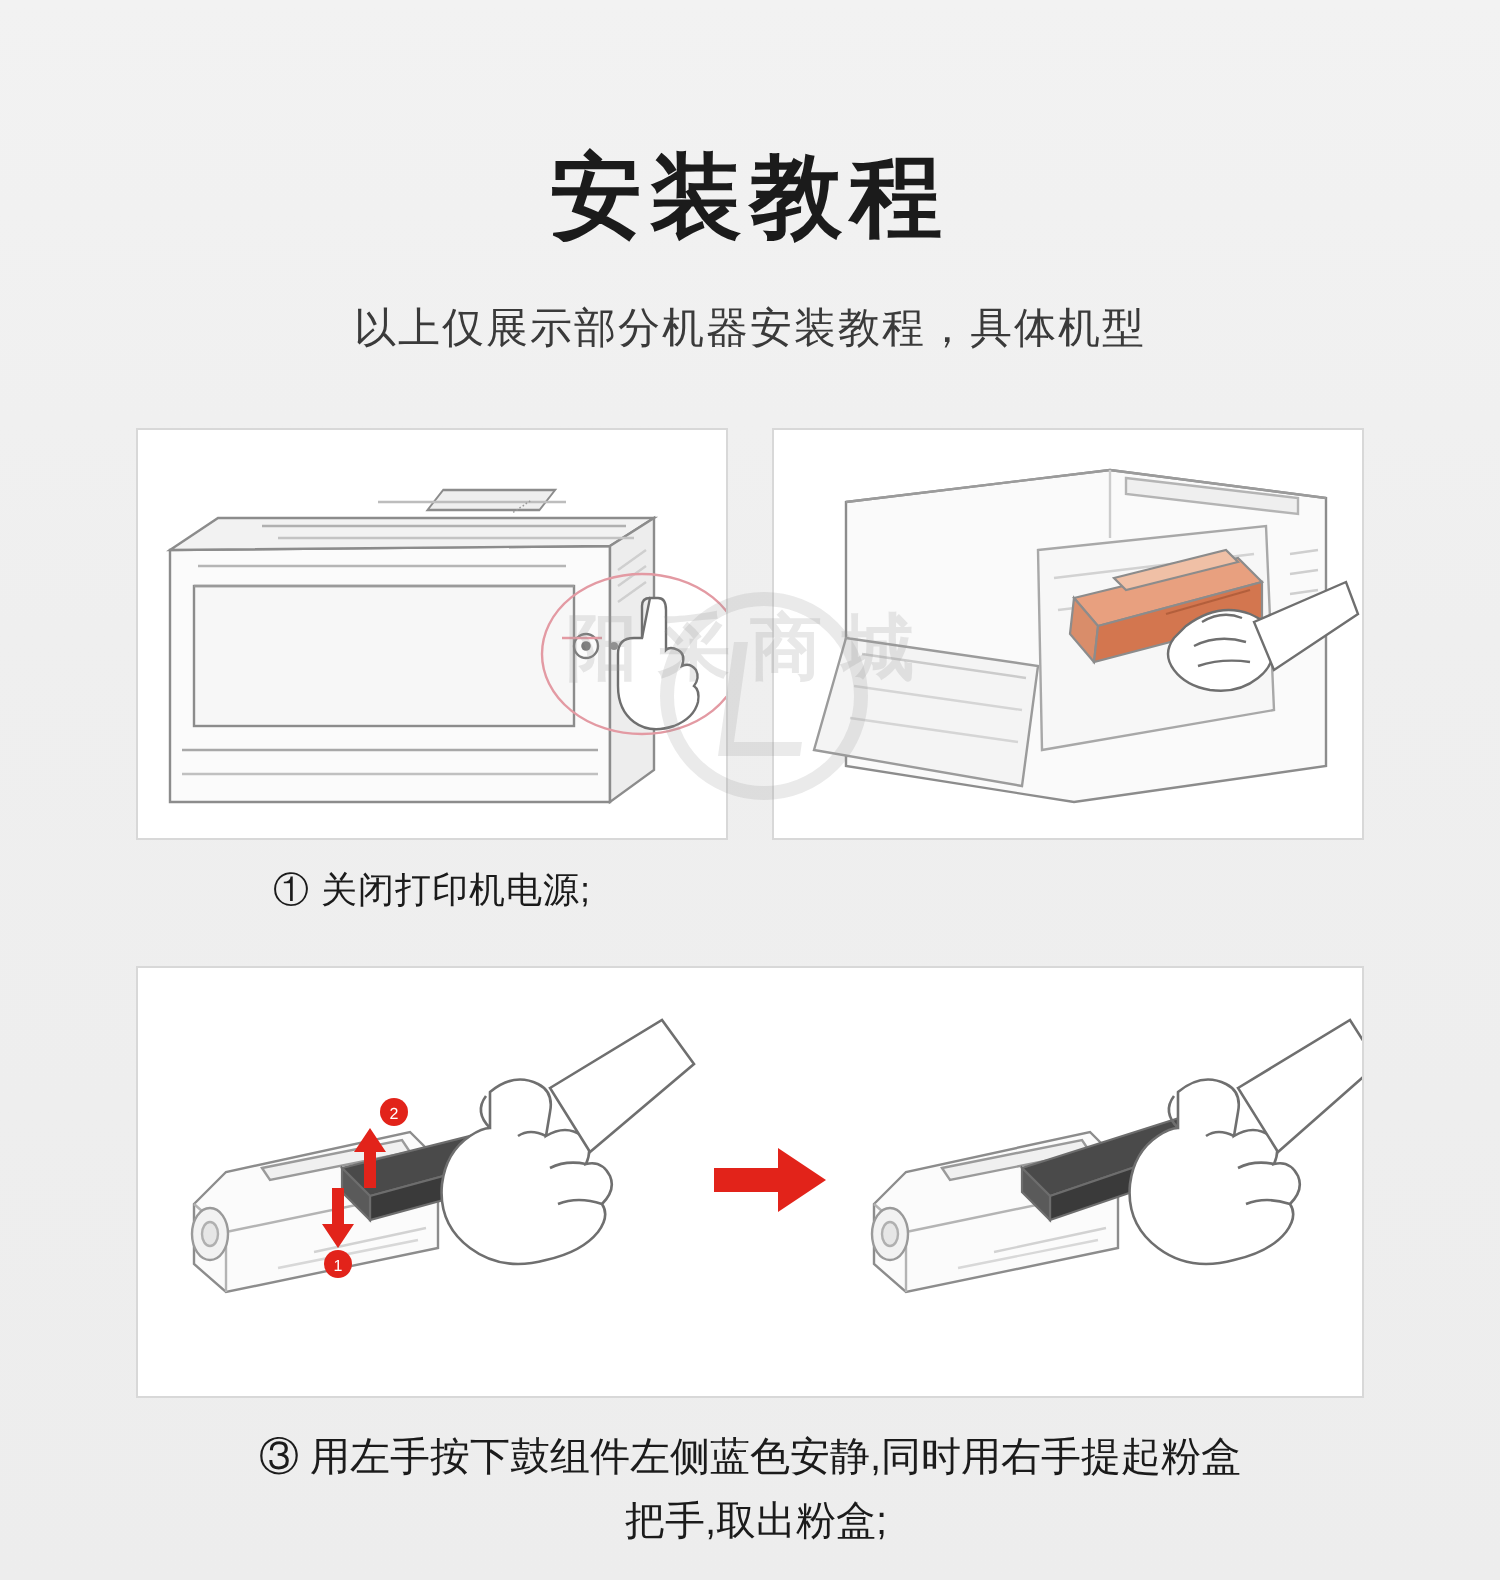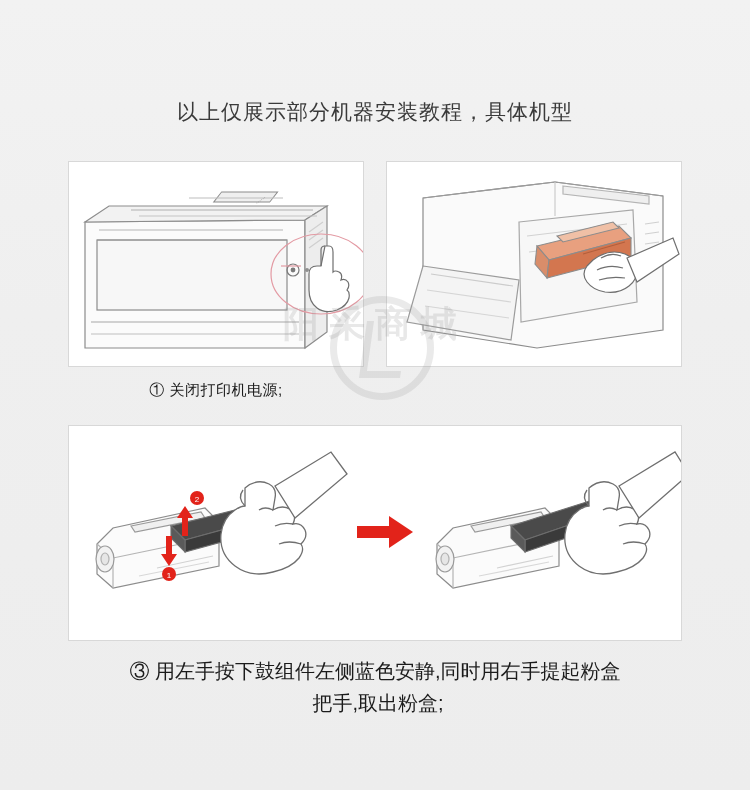"安装教程" h1.title { html: none -> <h1>安装教程</h1> }
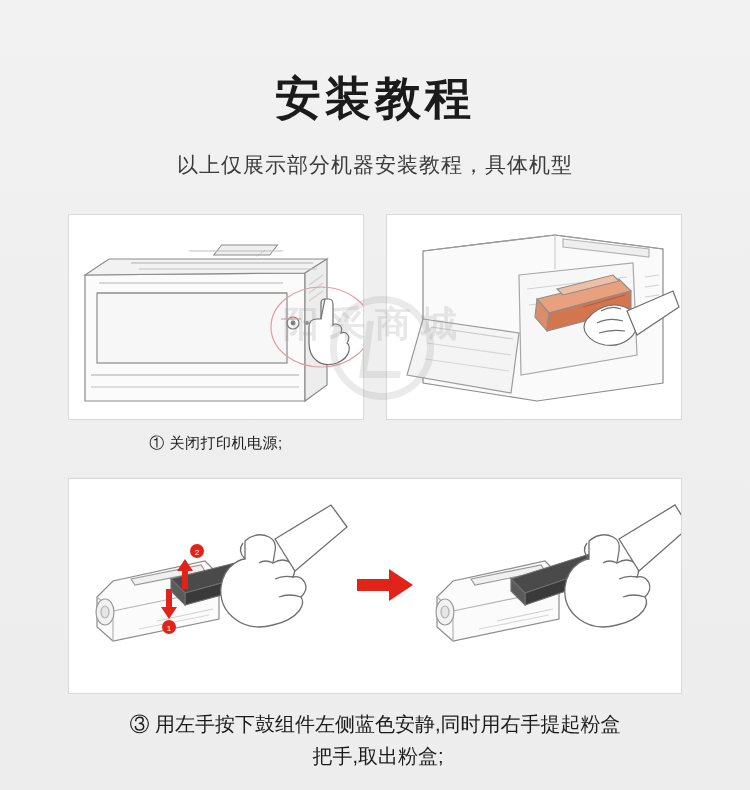"① 关闭打印机电源;" .caption { font-size: 15px -> 18px }
